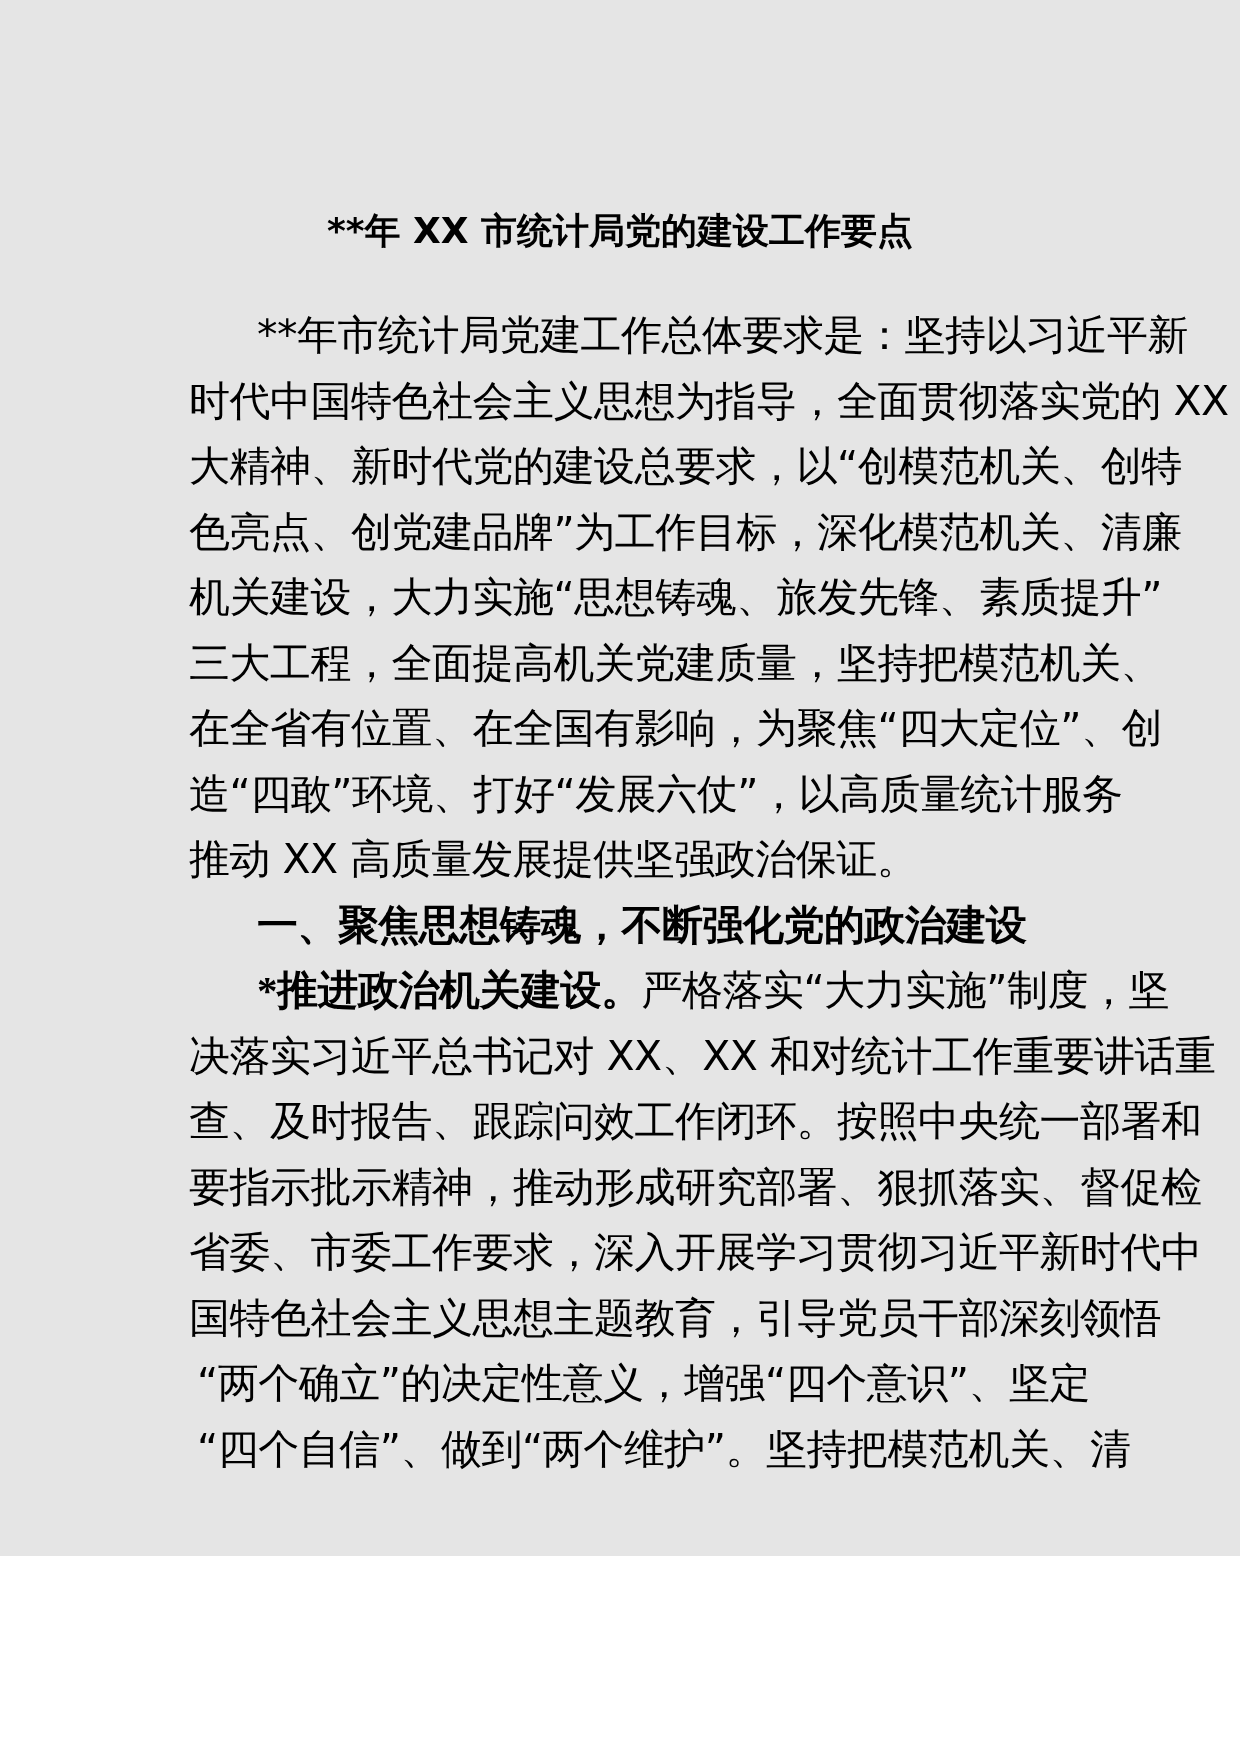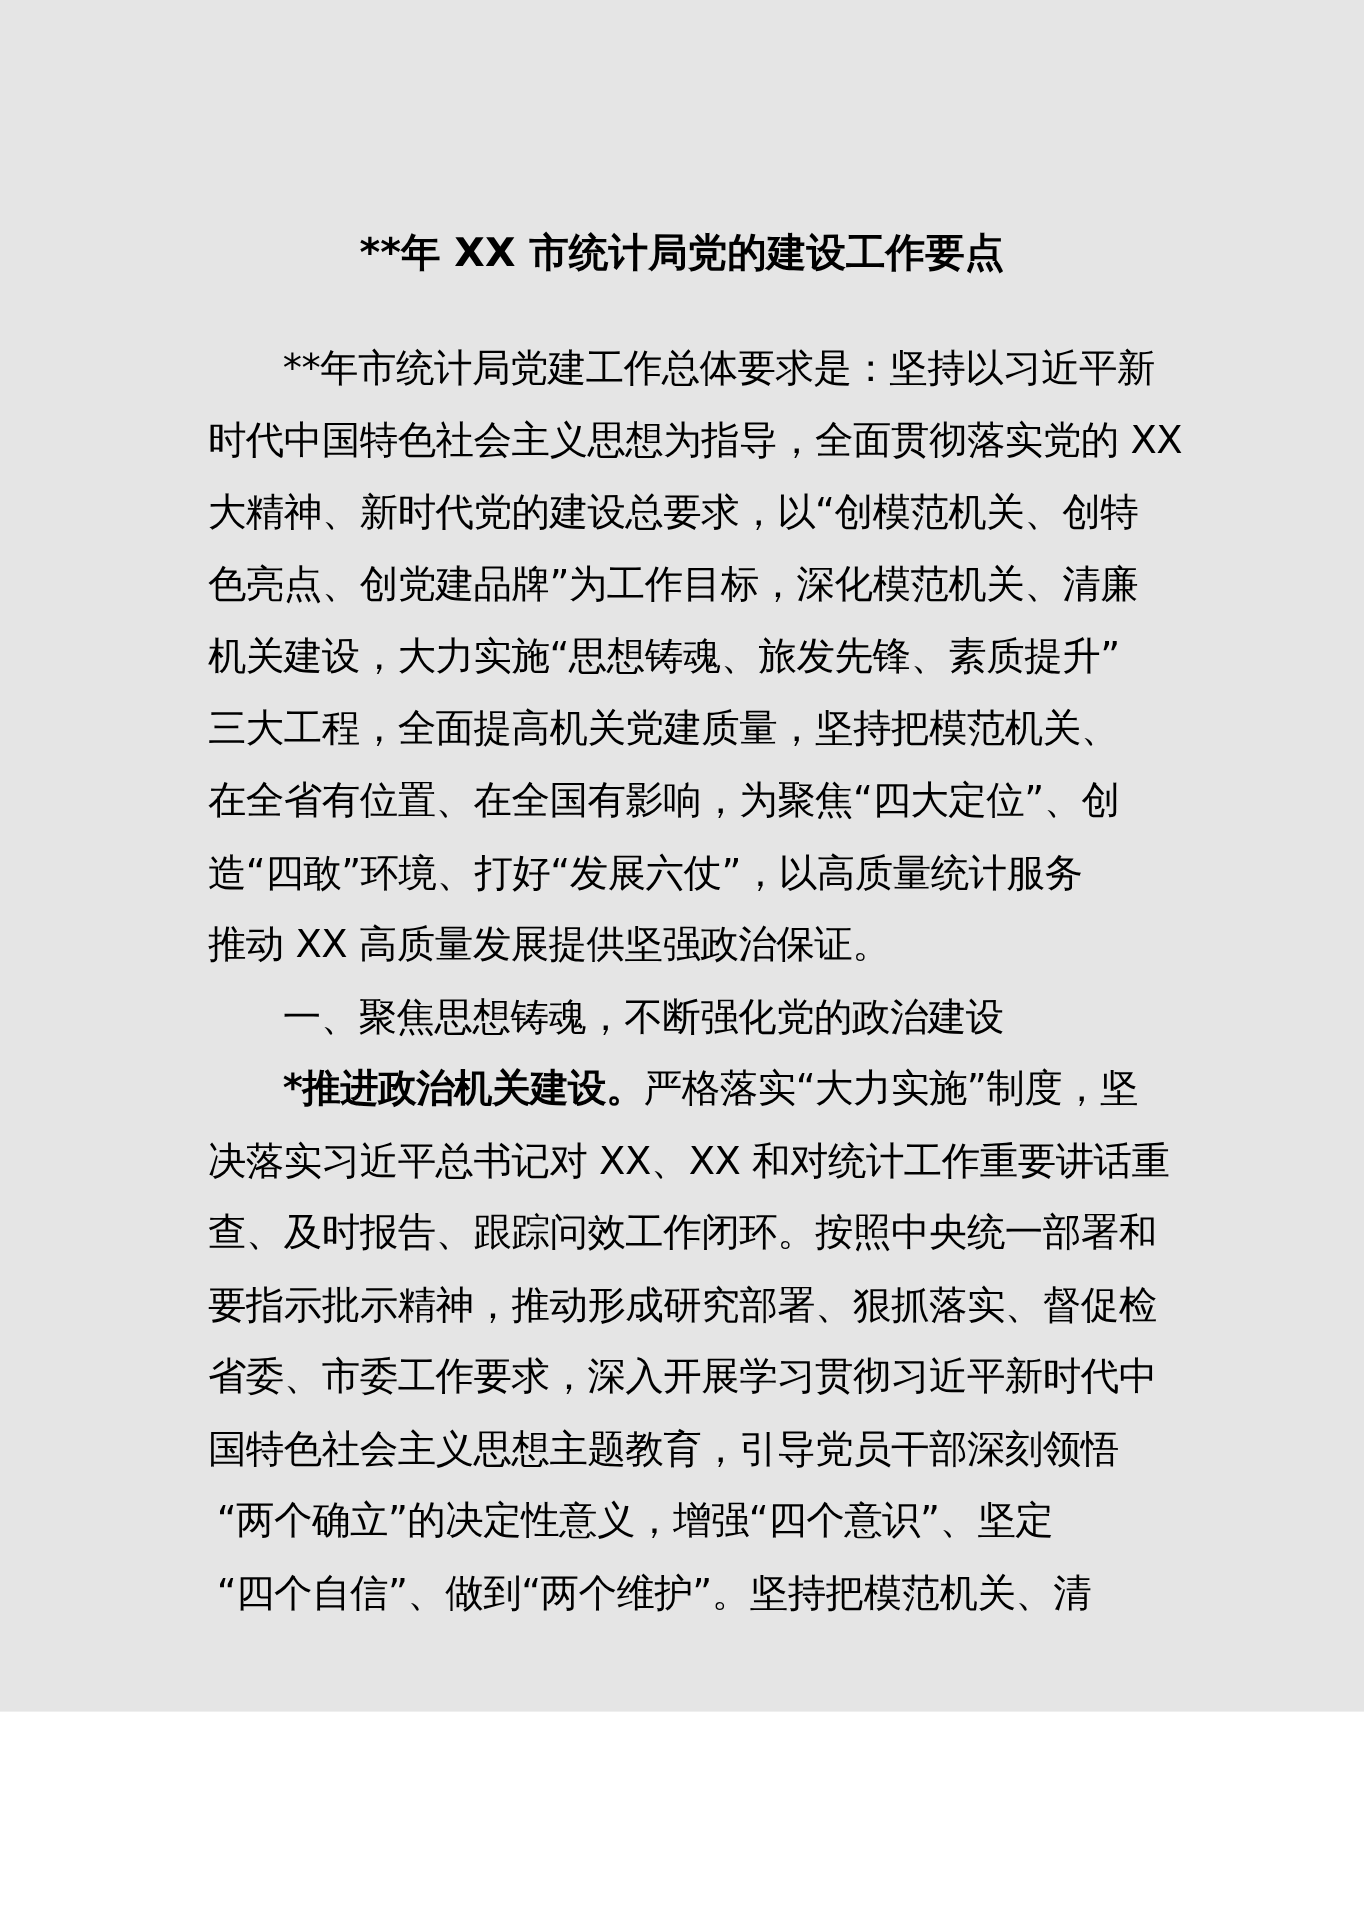"**年市统计局党建工作总体要求是：坚持以习近平新" .line { font-size: 35px -> 41px }
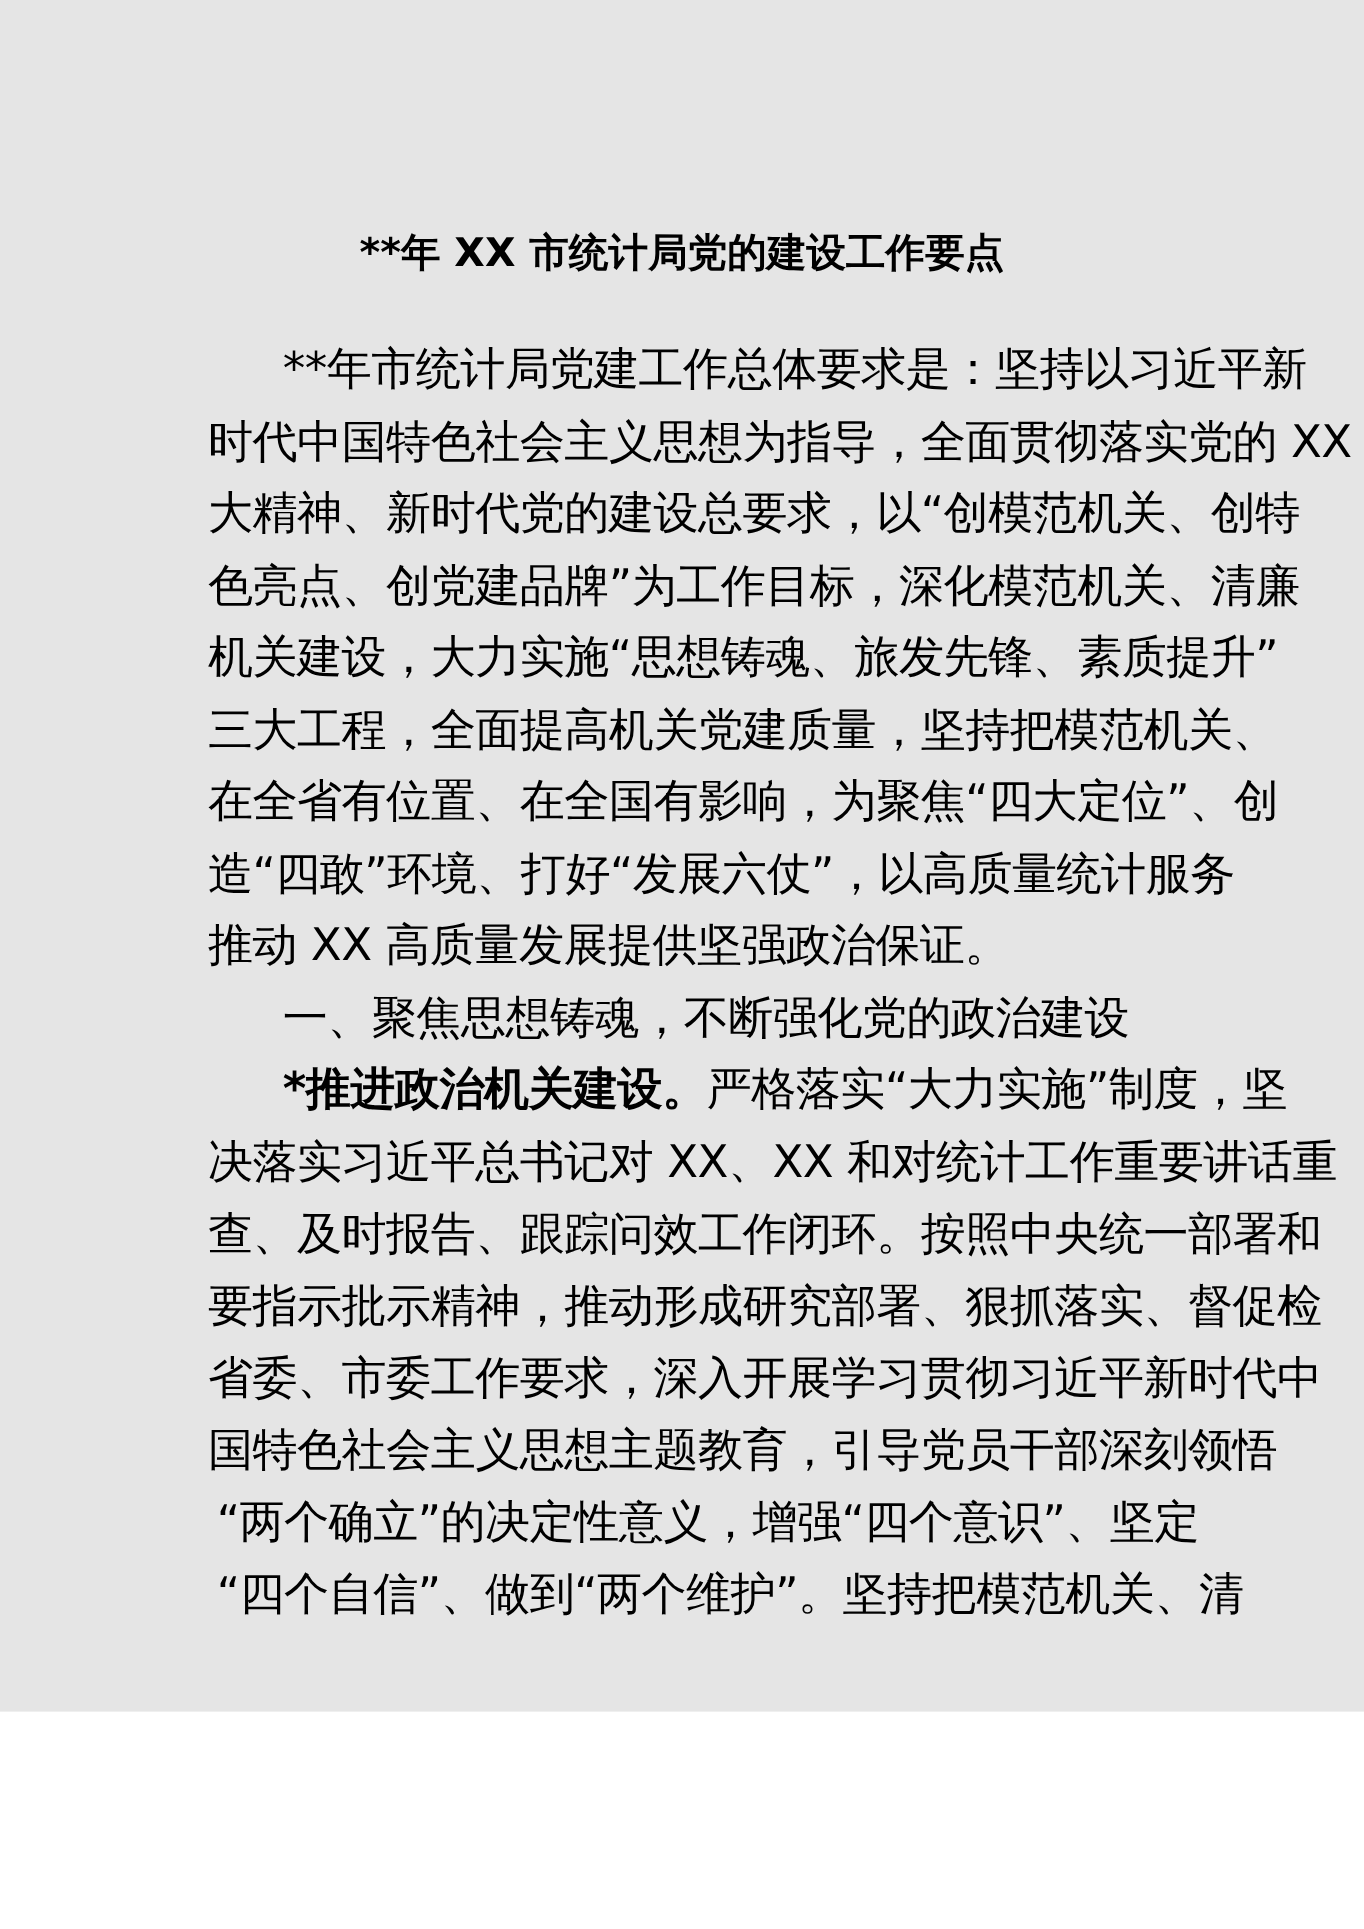"一、聚焦思想铸魂，不断强化党的政治建设" .heading { font-weight: normal -> bold }
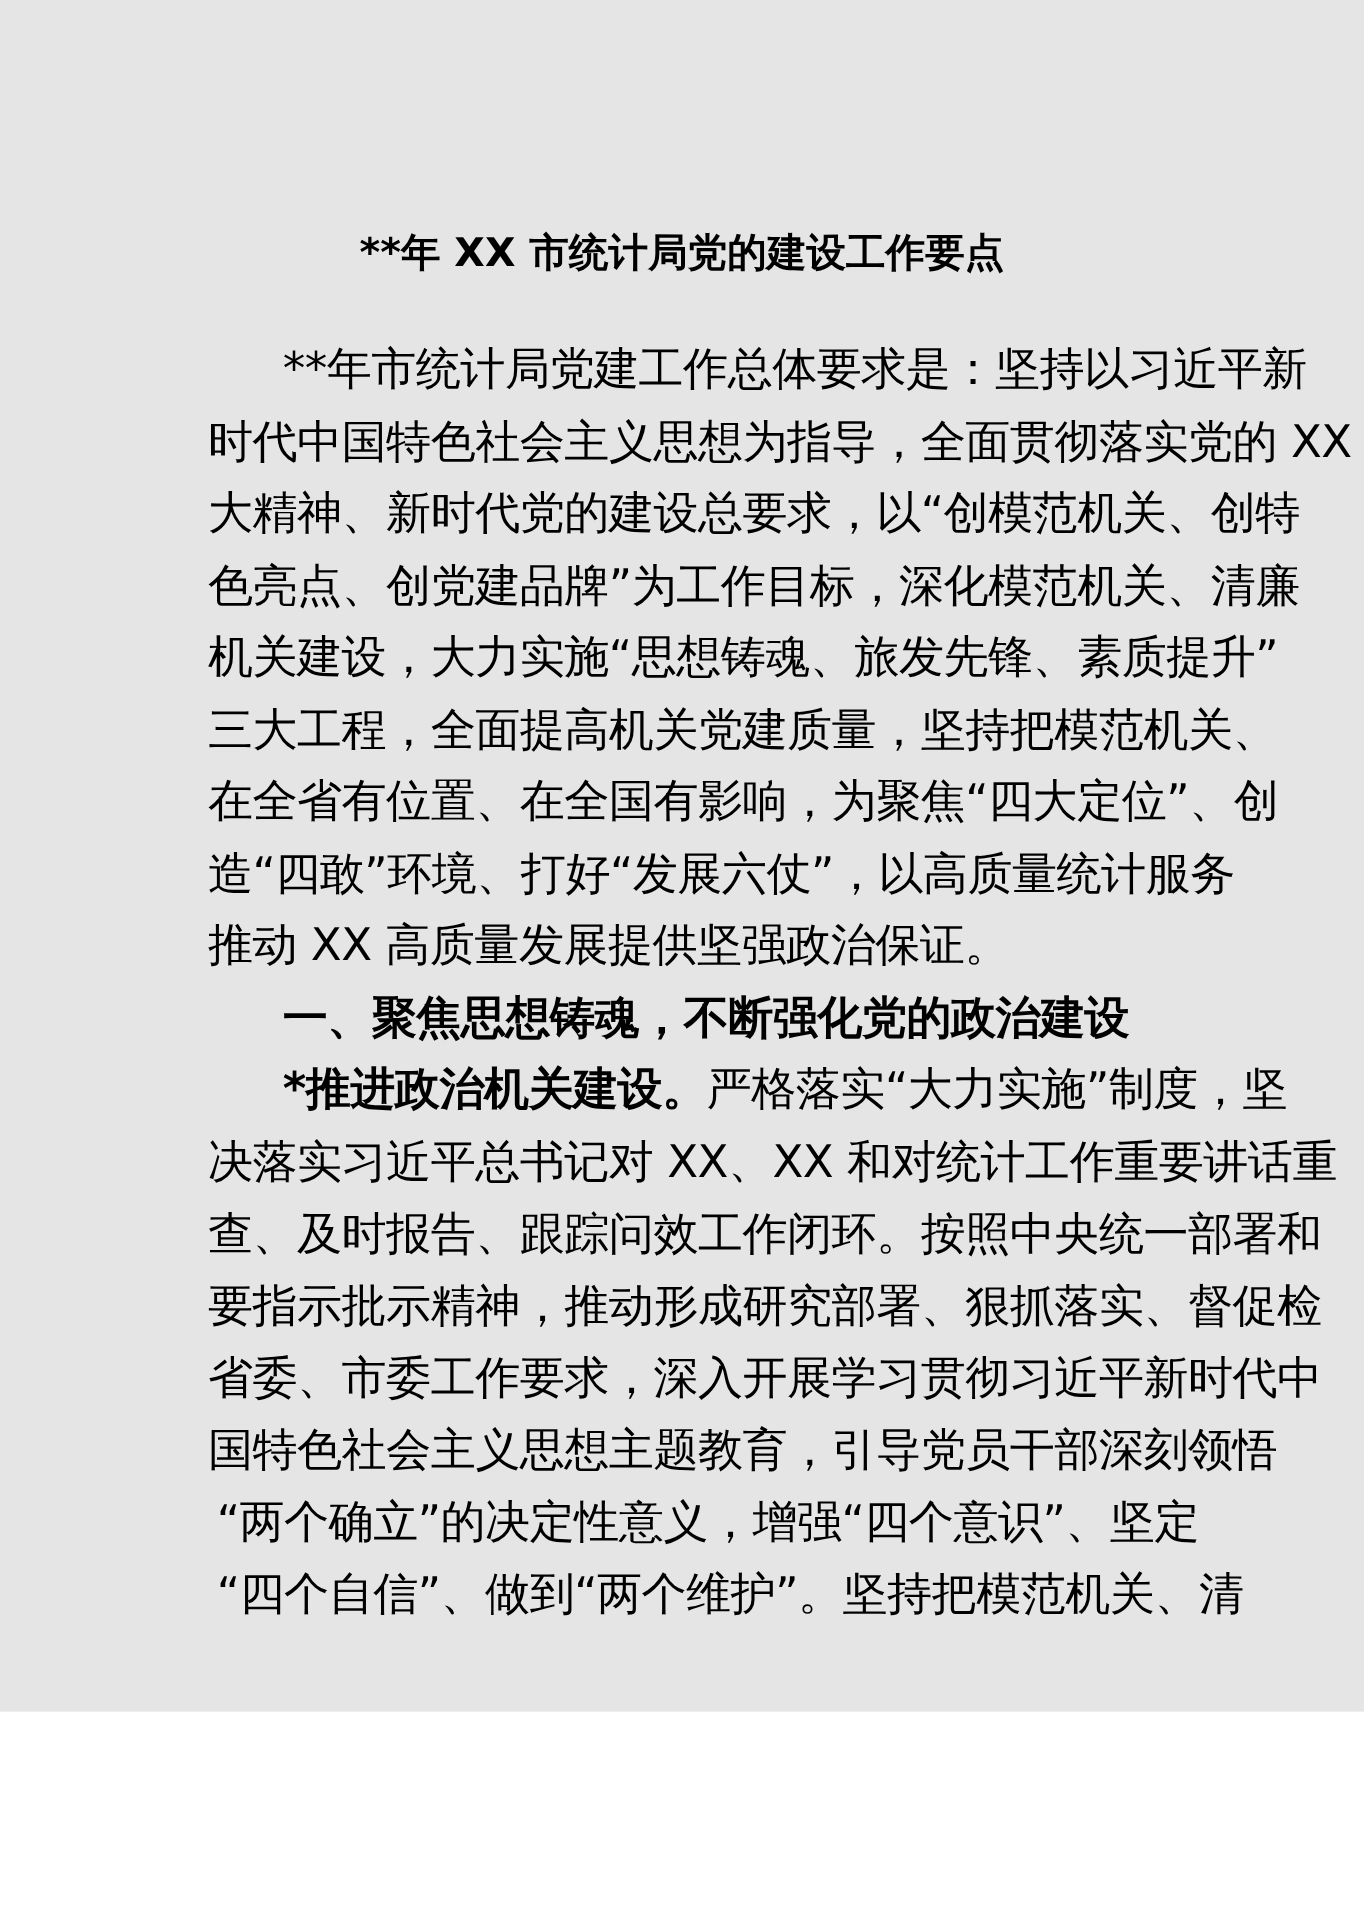"*推进政治机关建设。" .bold { font-family: none -> Liberation Serif, serif }
